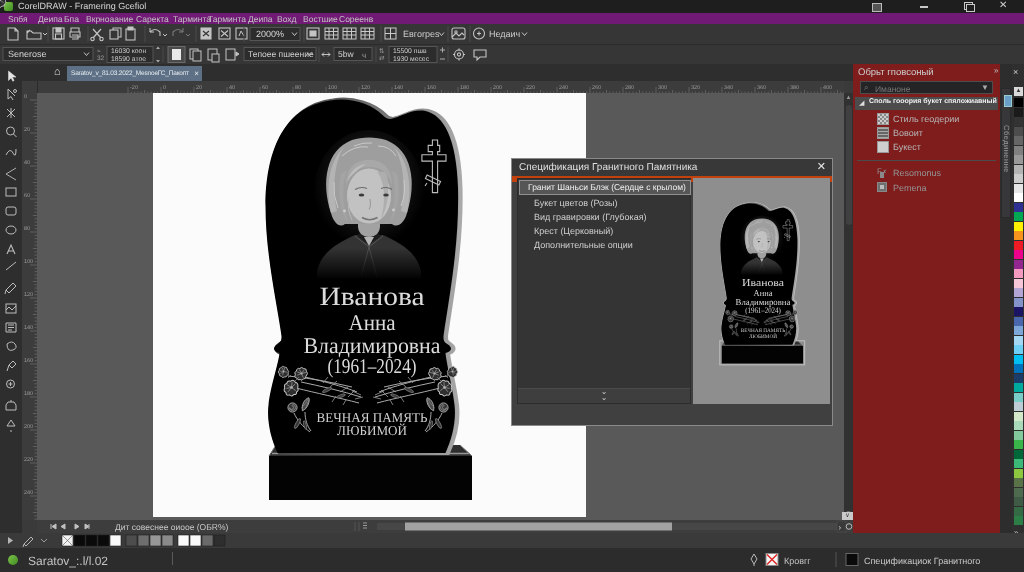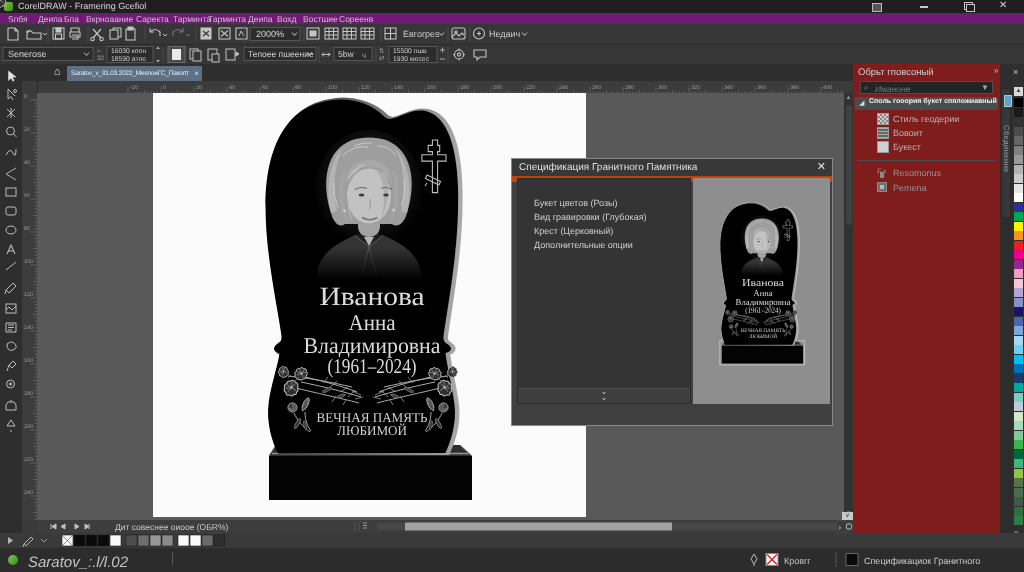"Иманоне" span { font-style: italic -> none }
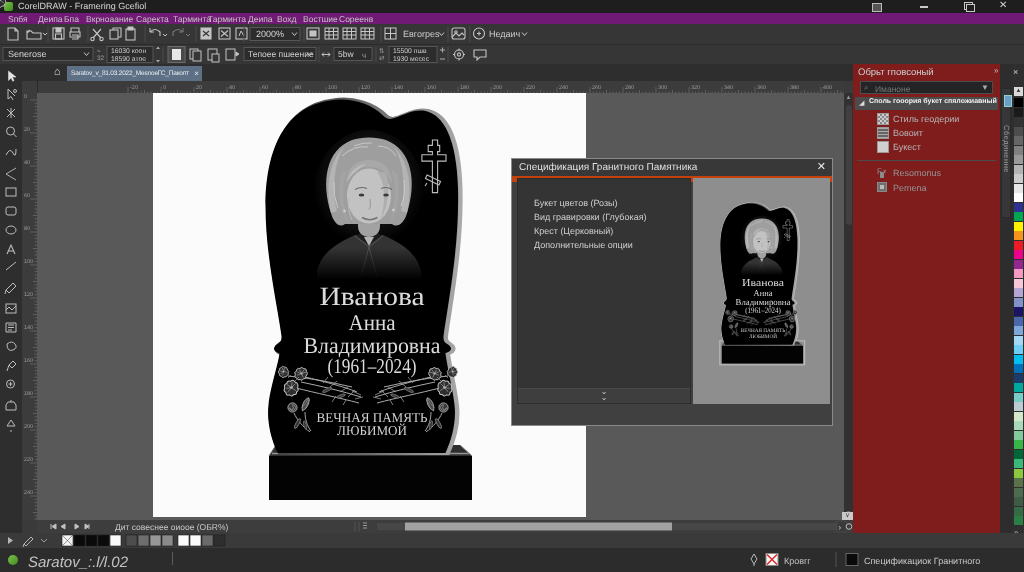"Гранит Шаньси Блэк (Сердце с" div.abs { html: none -> <div><span>Гранит Шаньси Блэк (Сердце с крылом)</span></div> }
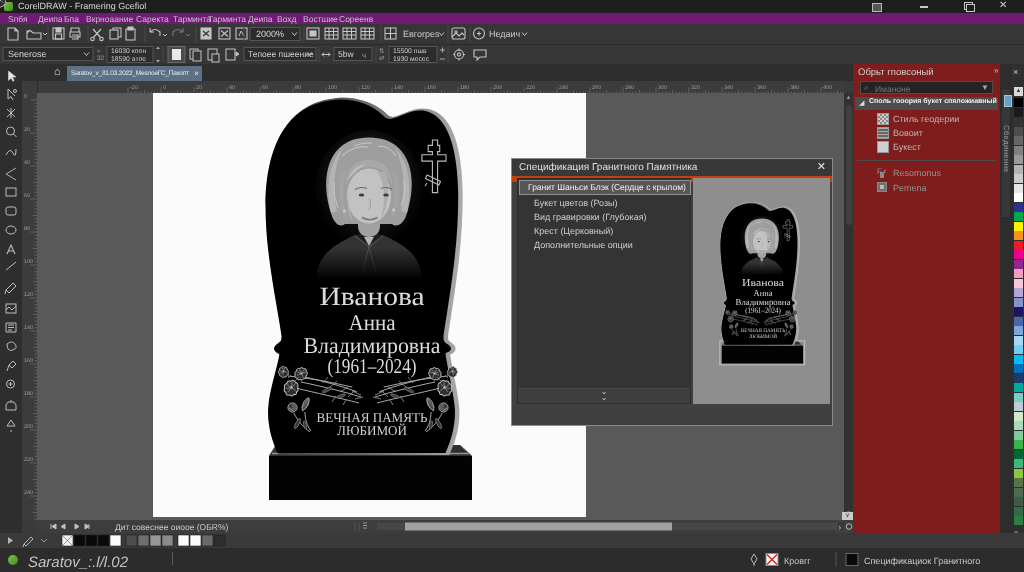"Saratov_:.l/l.02" div.abs { font-size: 15px -> 12px; font-style: italic -> none }
